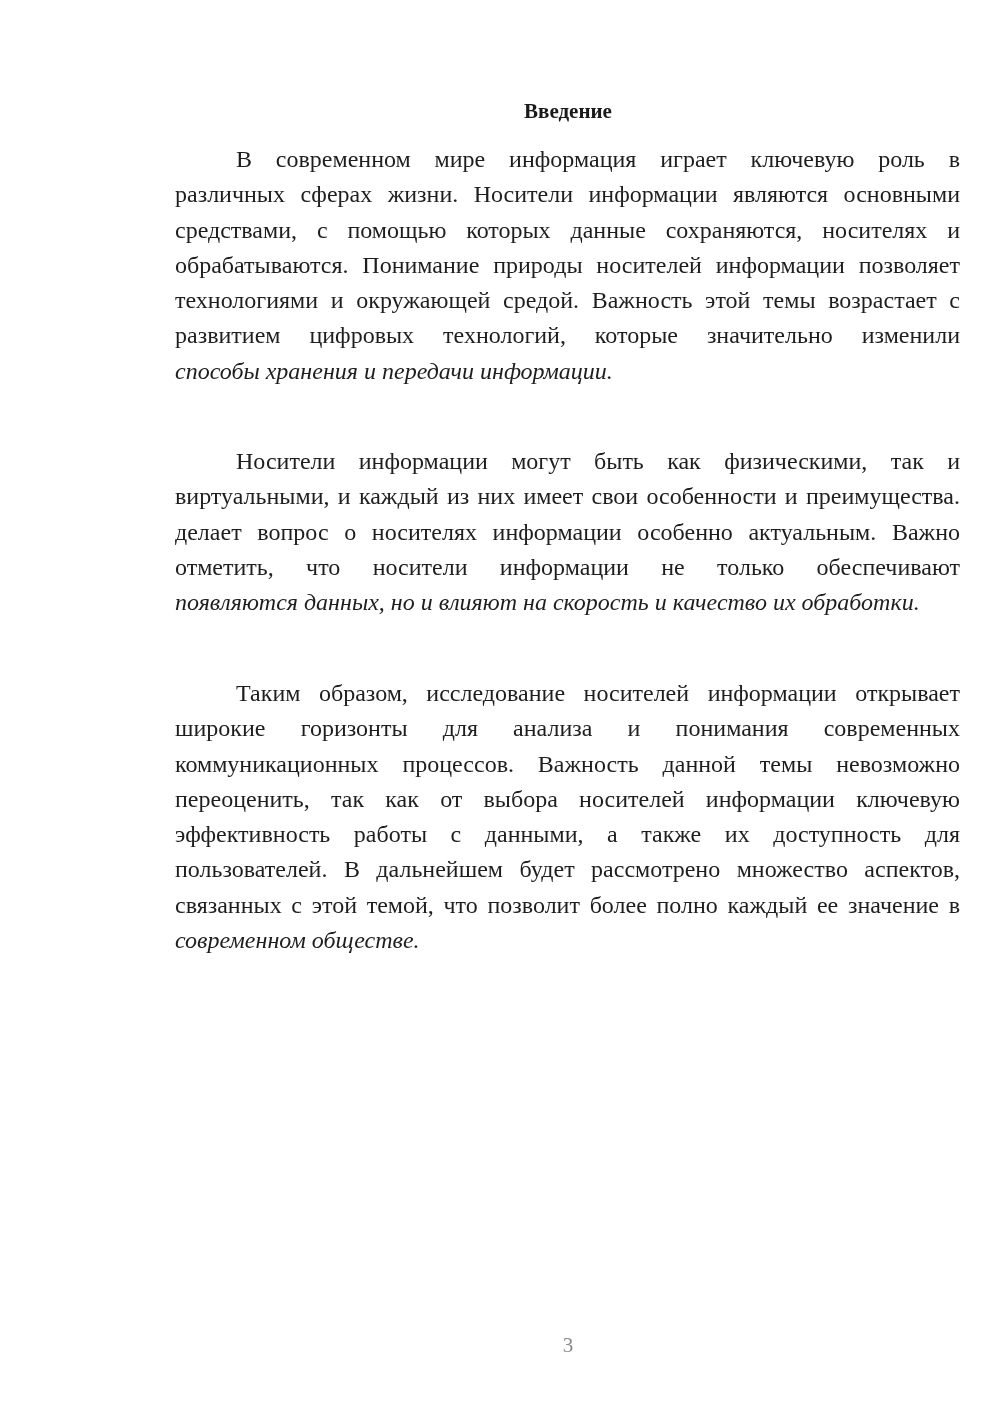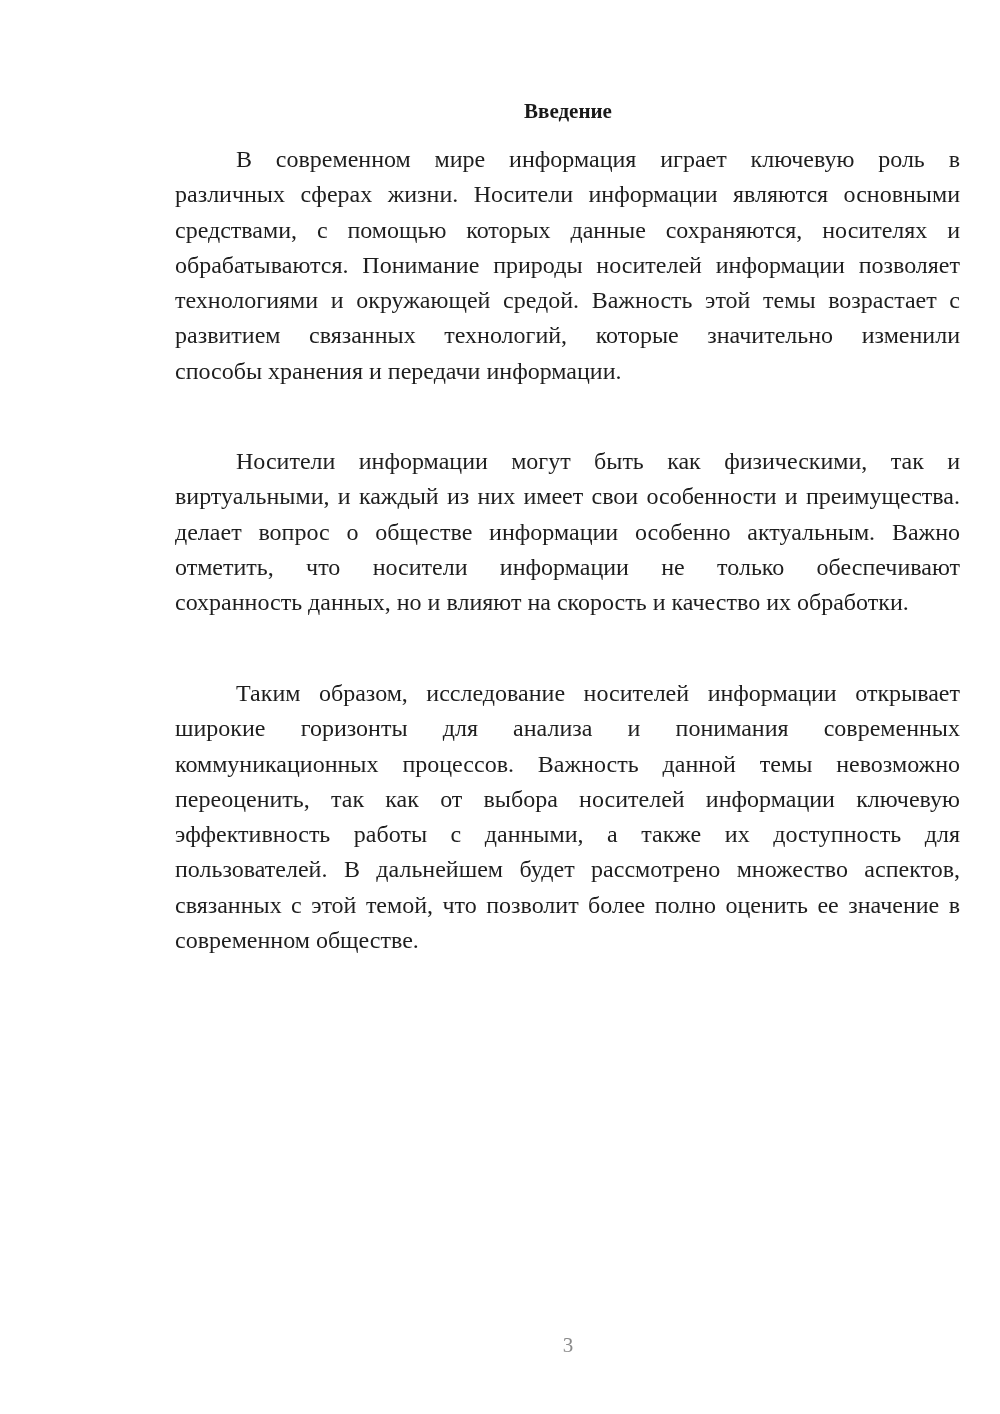"развитием связанных технологий, которые" span.line { text: связанных -> цифровых }
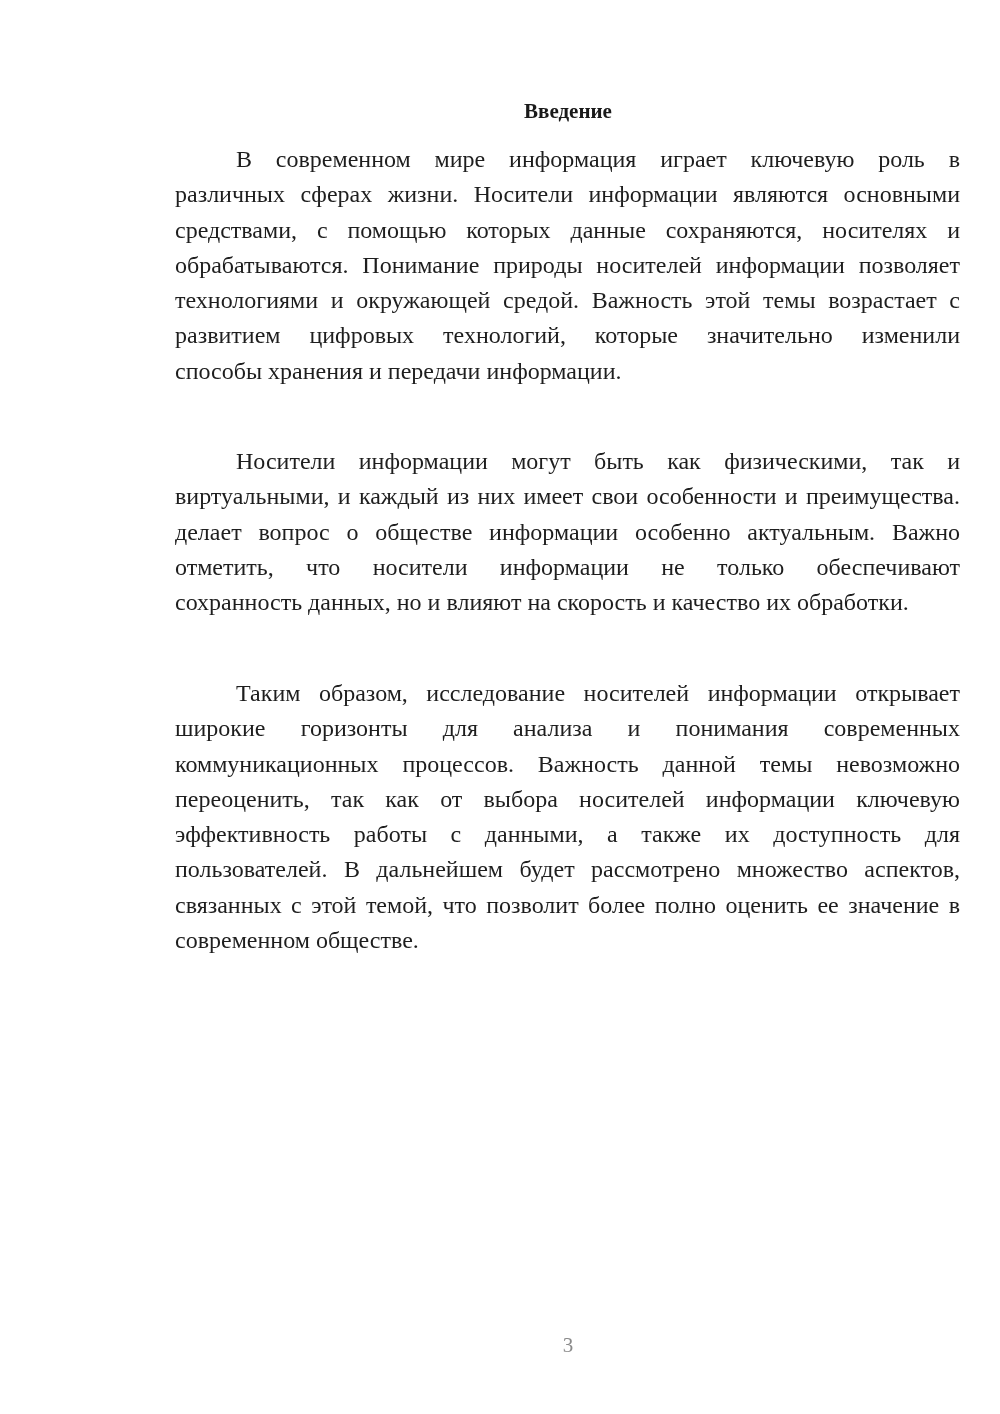"способы хранения и передачи информации." .line.last { font-style: none -> italic }
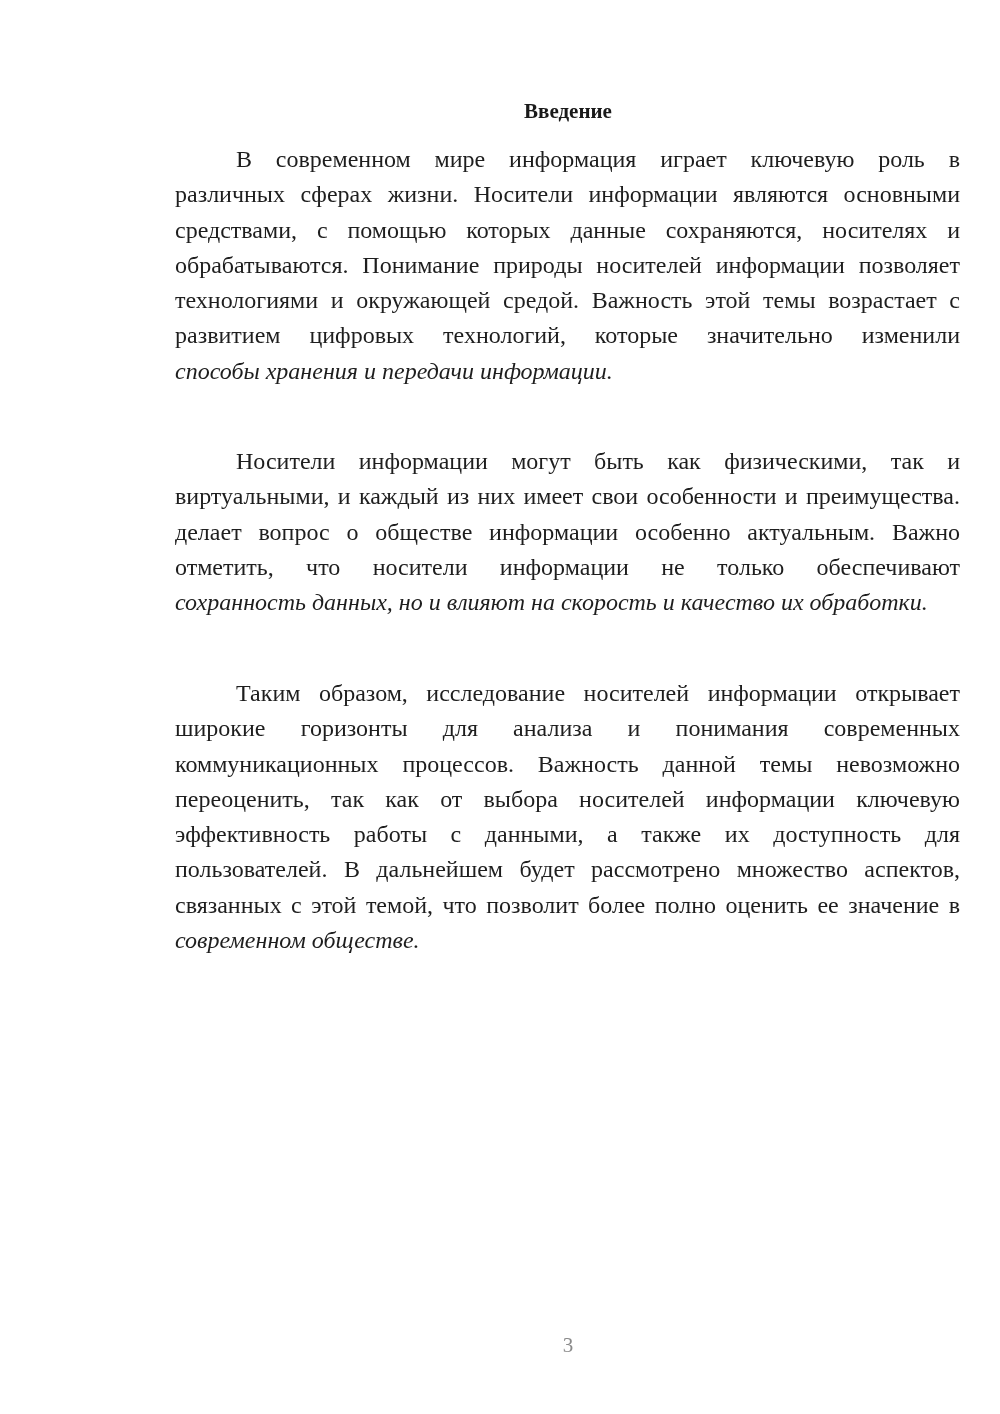"делает вопрос о обществе информации" span.line { text: обществе -> носителях }
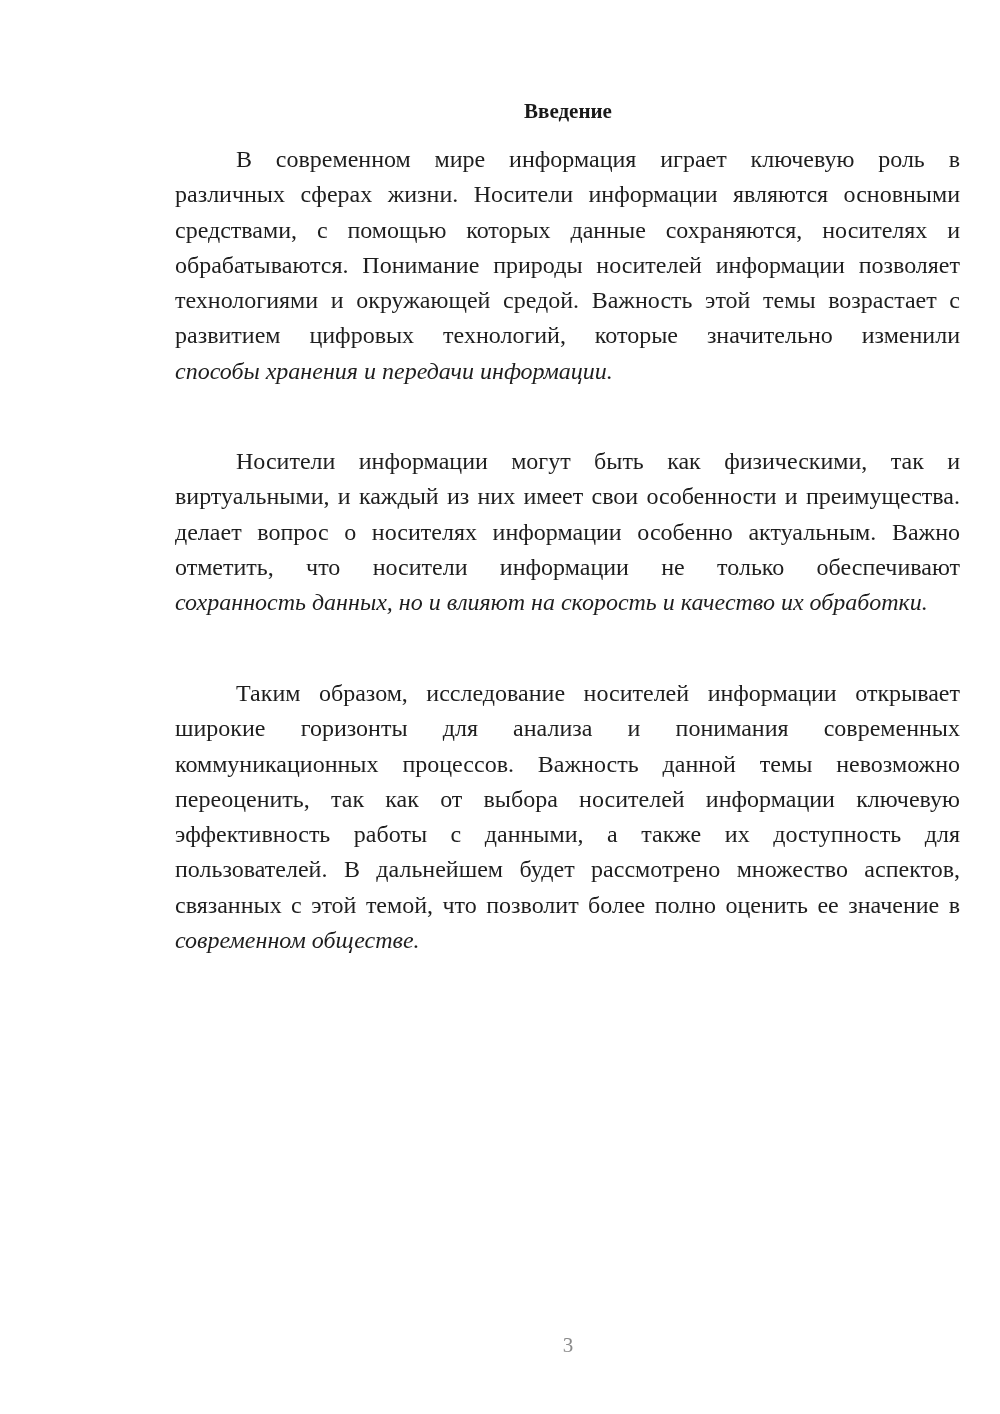"сохранность данных, но и влияют" span.line { text: сохранность -> появляются }
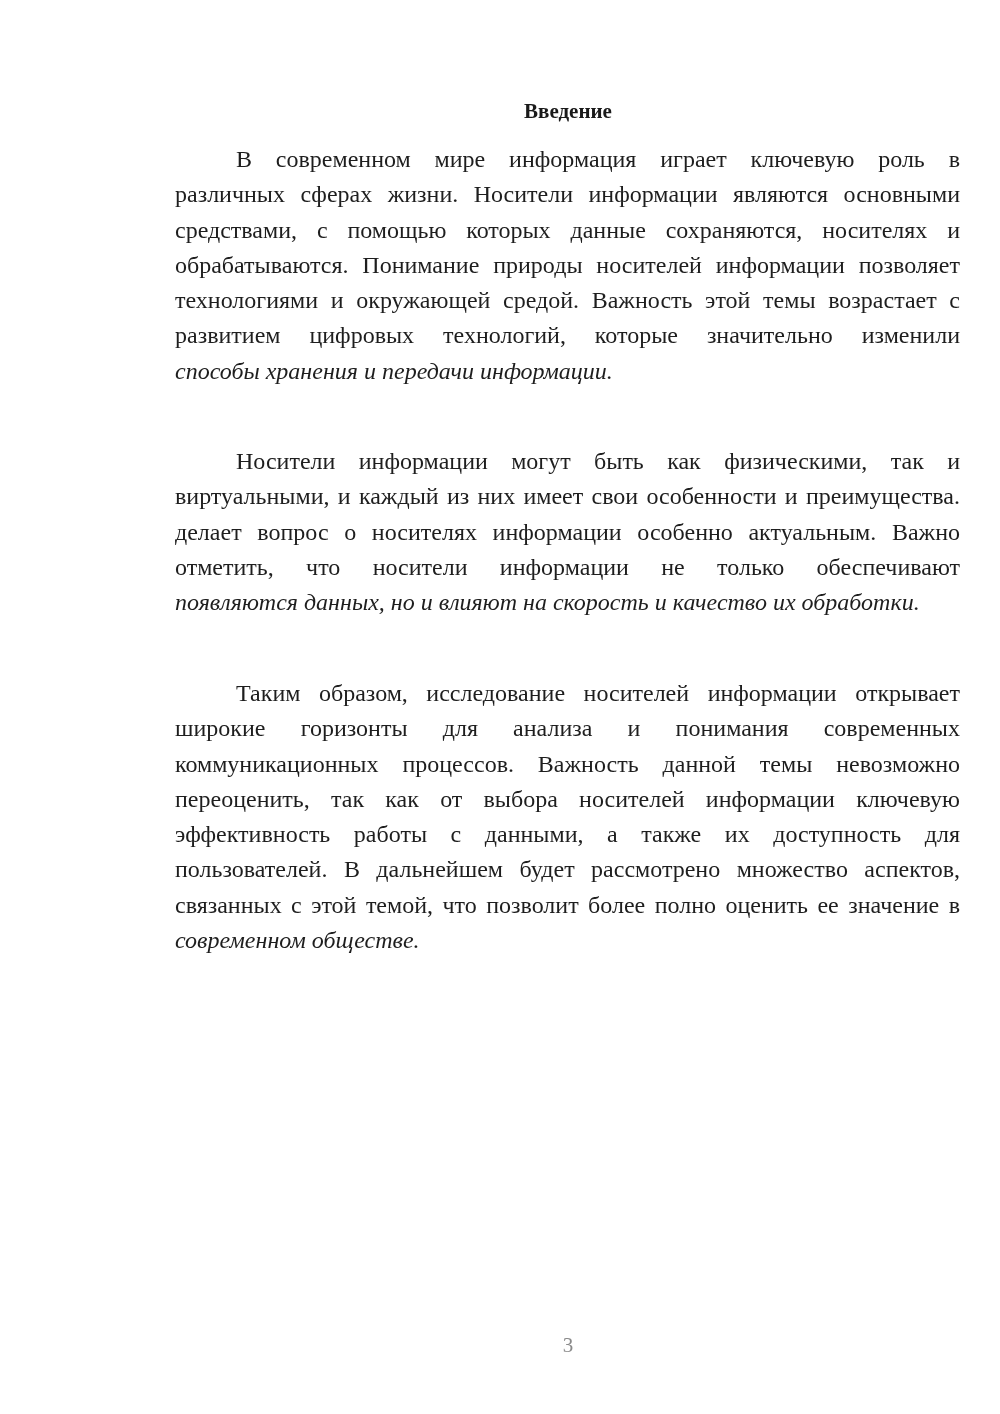"связанных с этой темой, что" span.line { text: оценить -> каждый }
